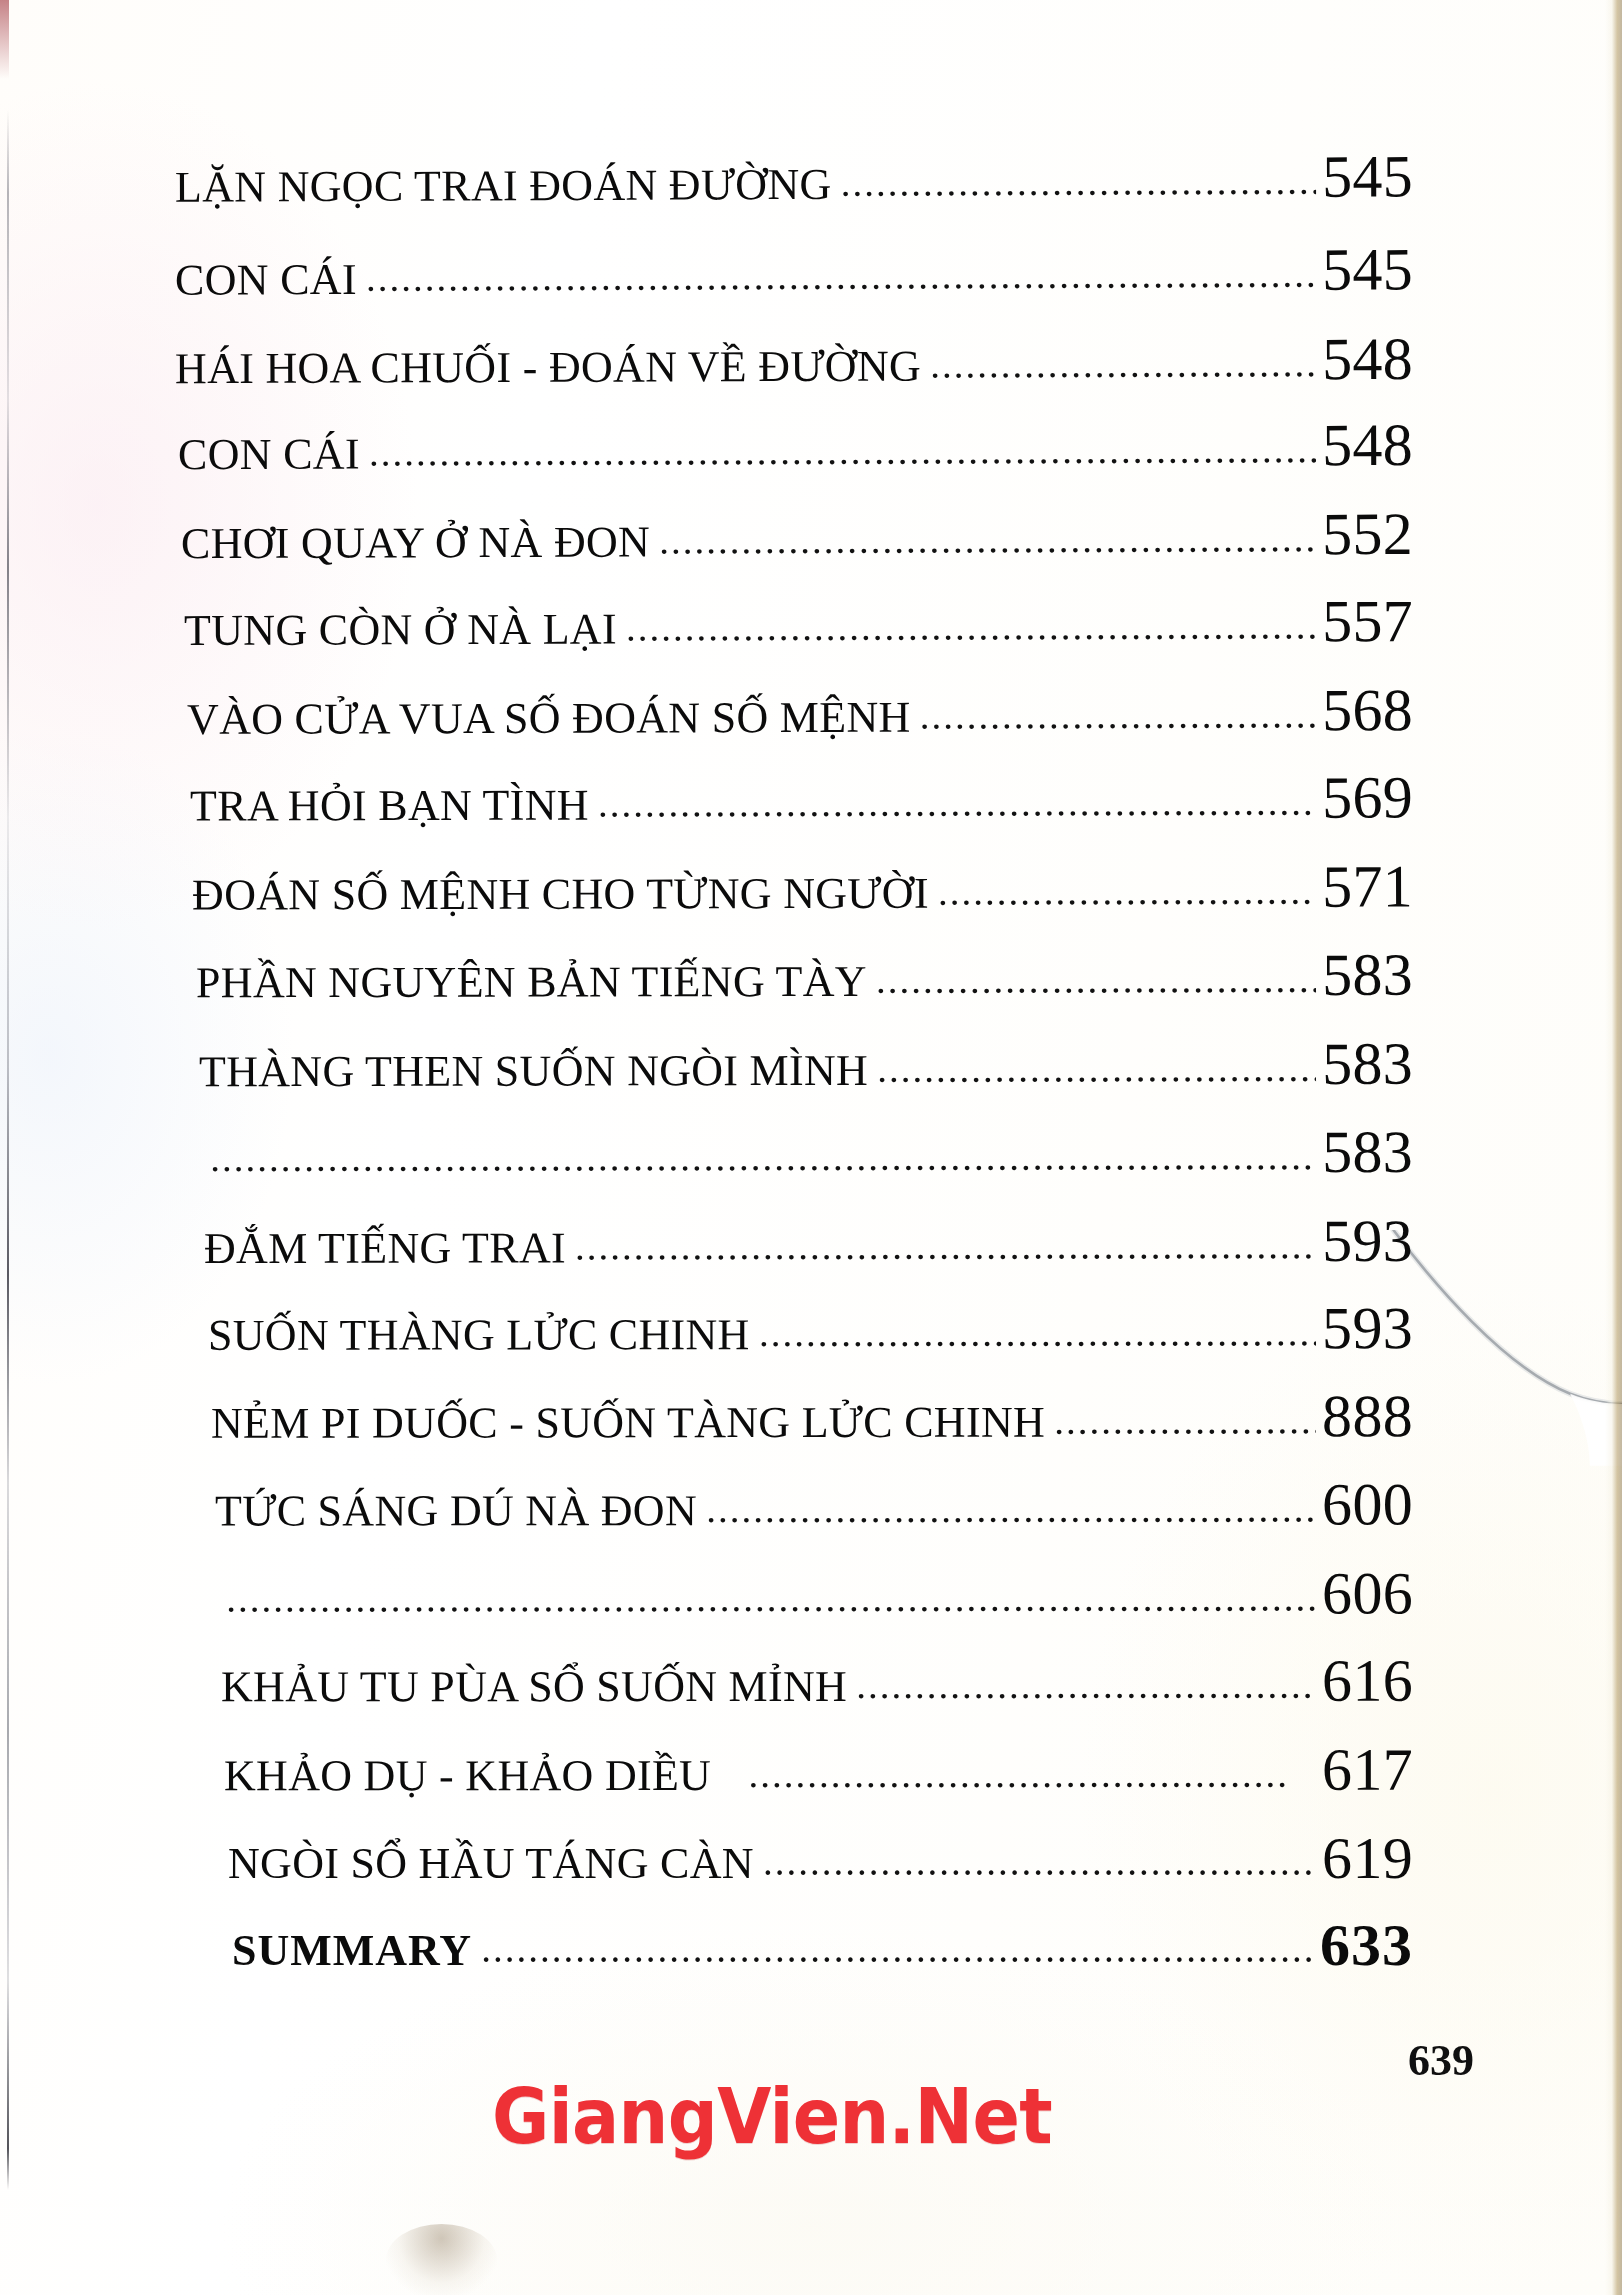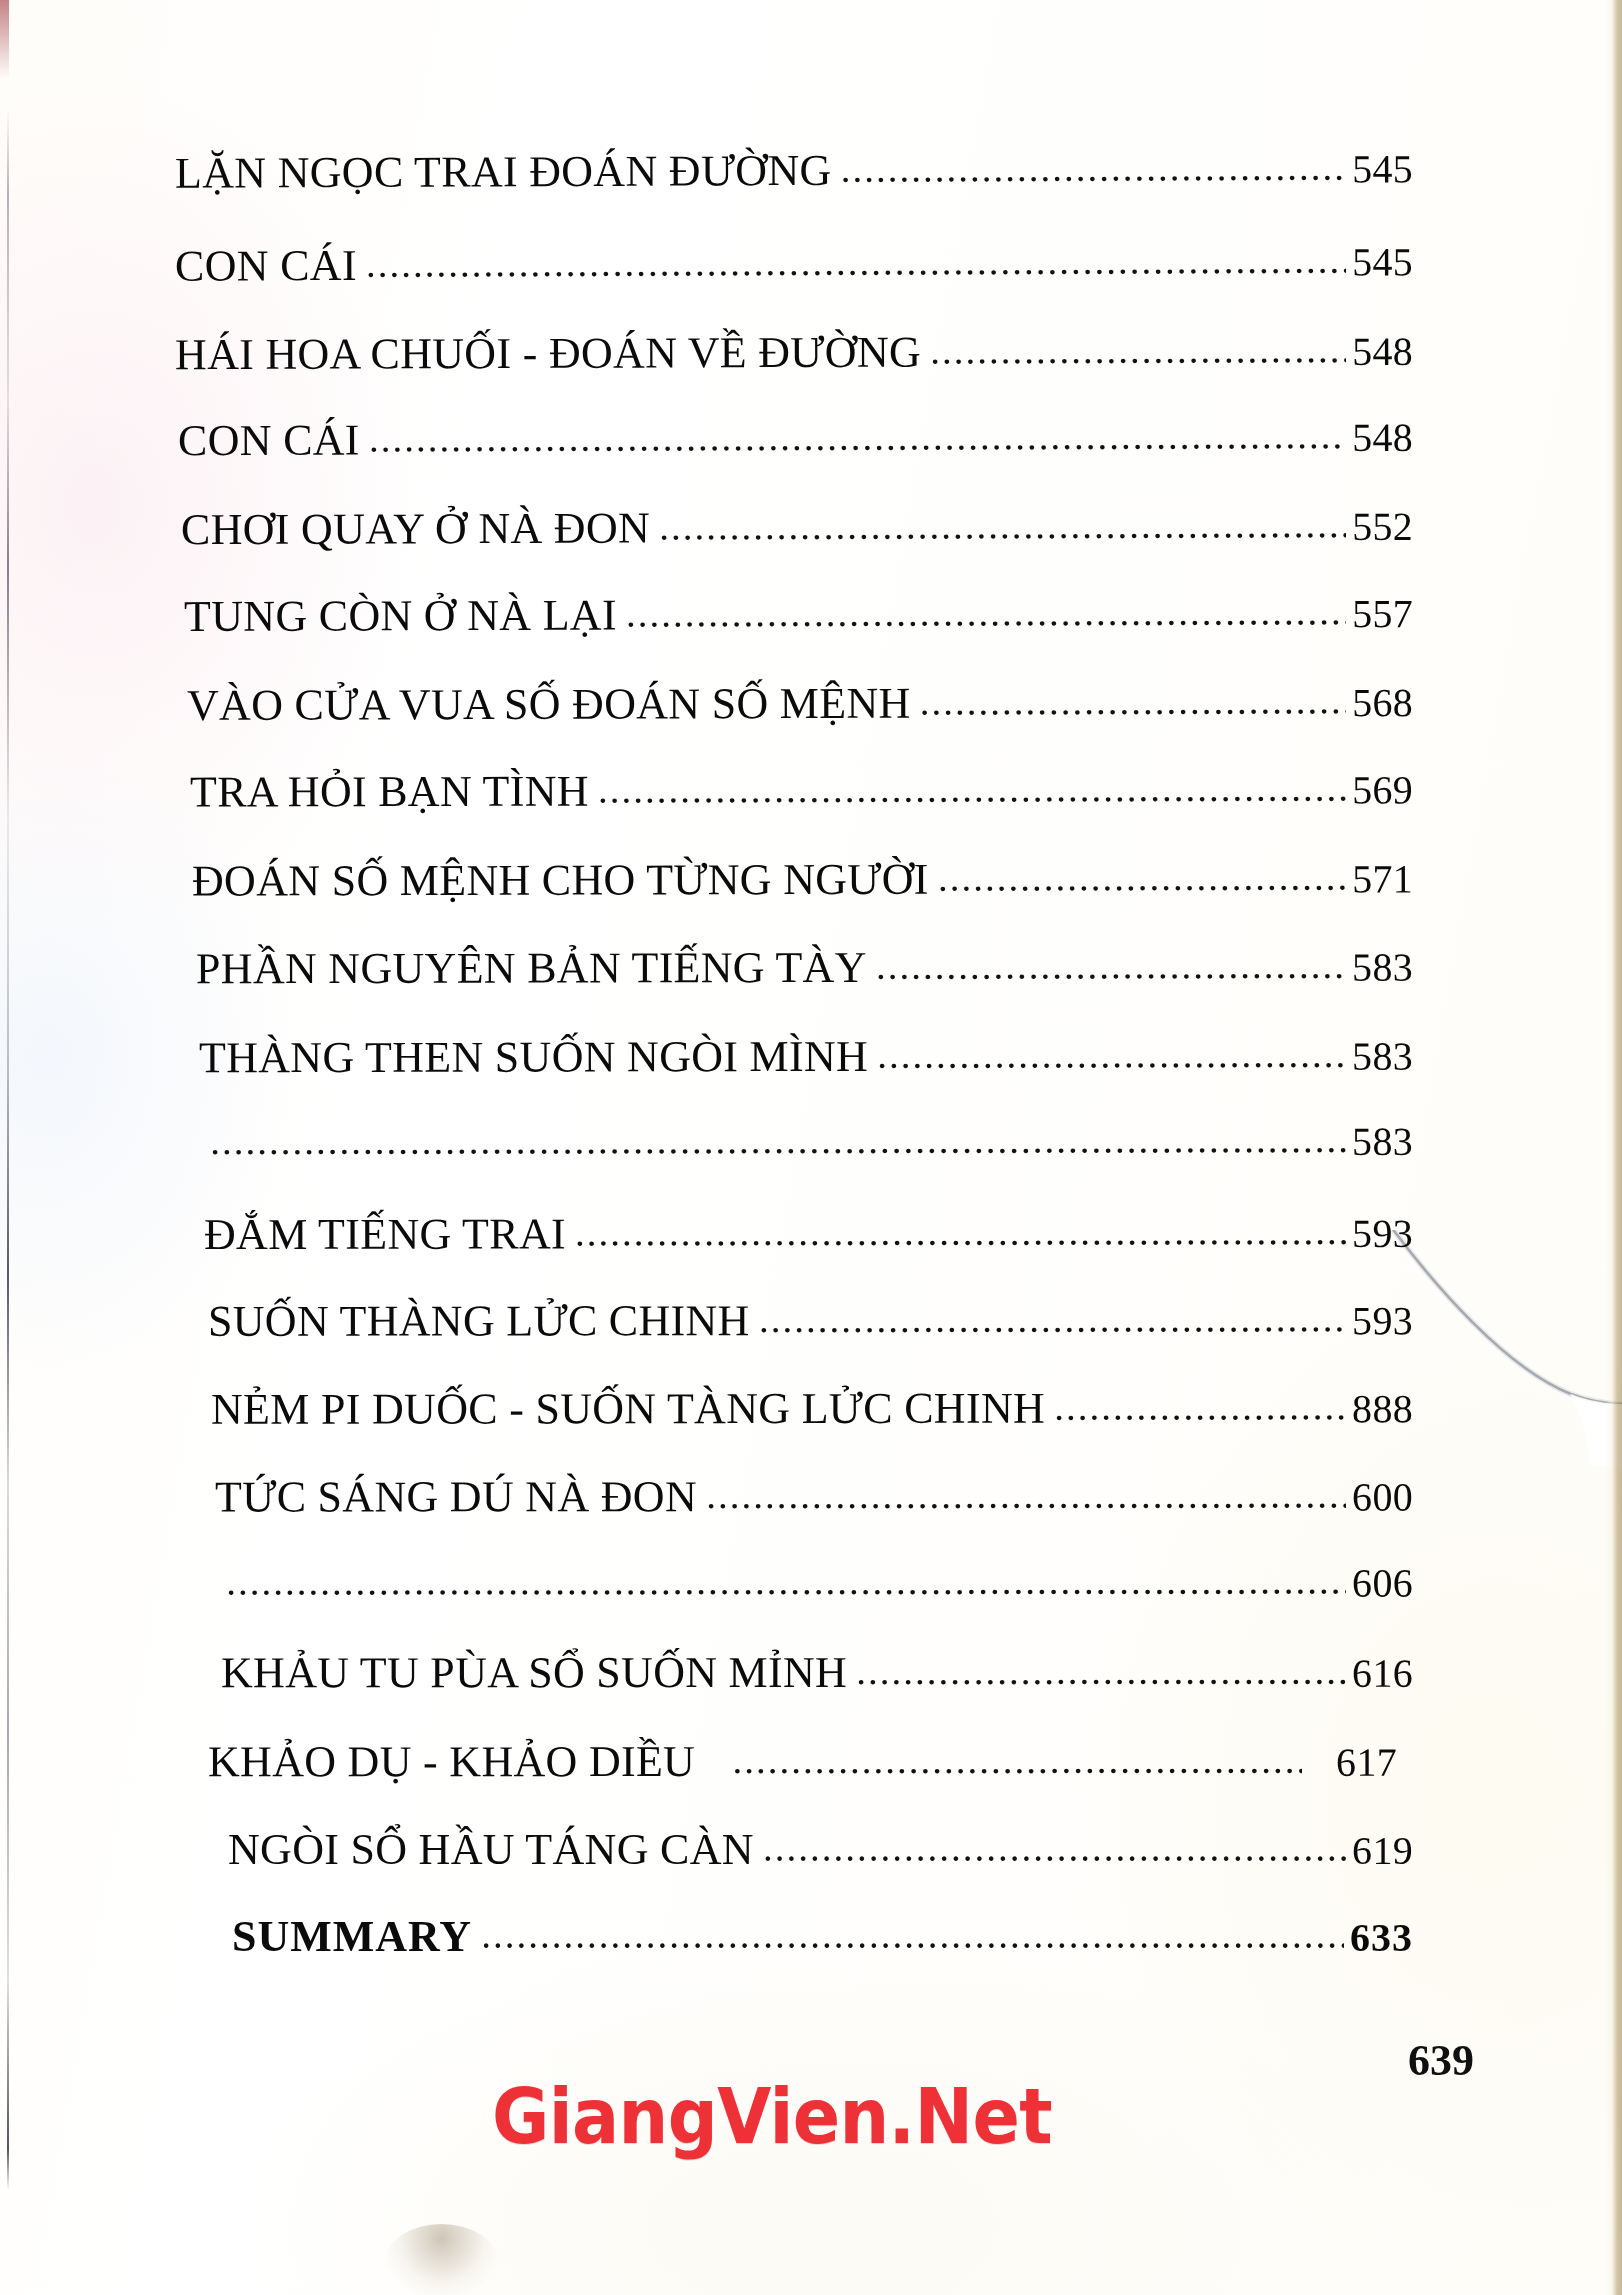"545" .toc-row .pageno { font-size: 40px -> 60px }
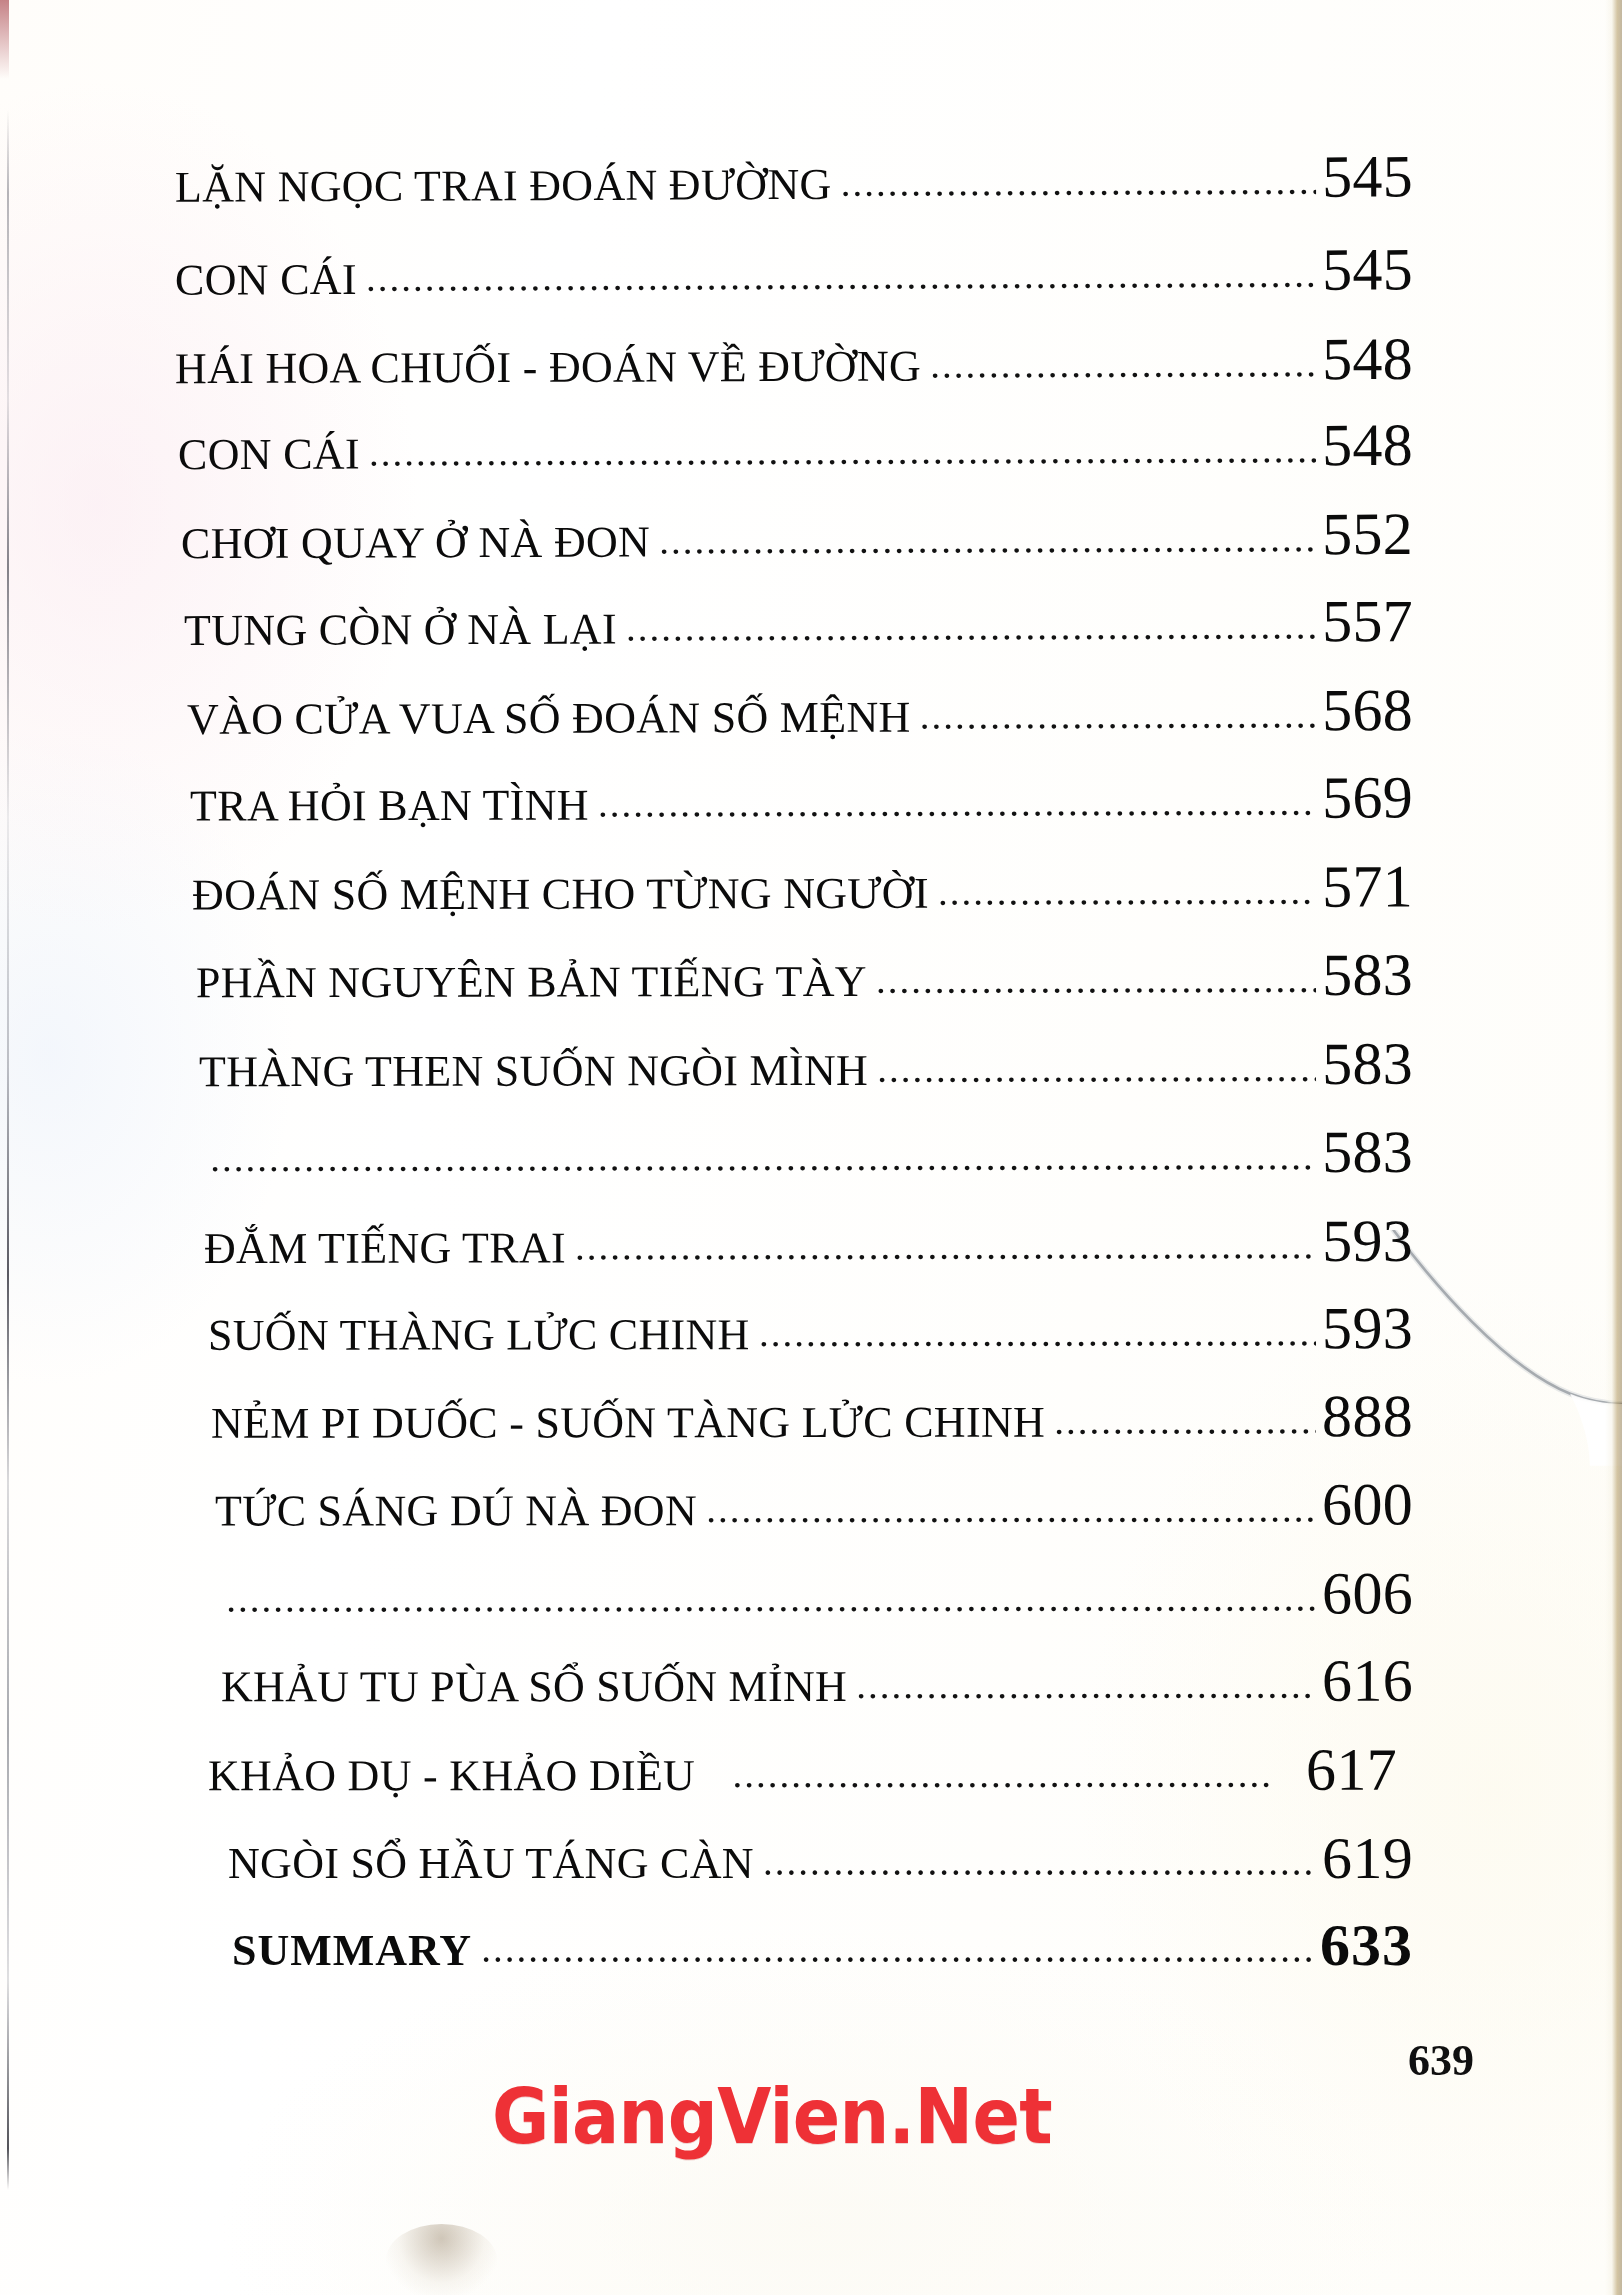"KHẢO DỤ - KHẢO DIỀU" div.toc-row { left: 208px -> 224px }
